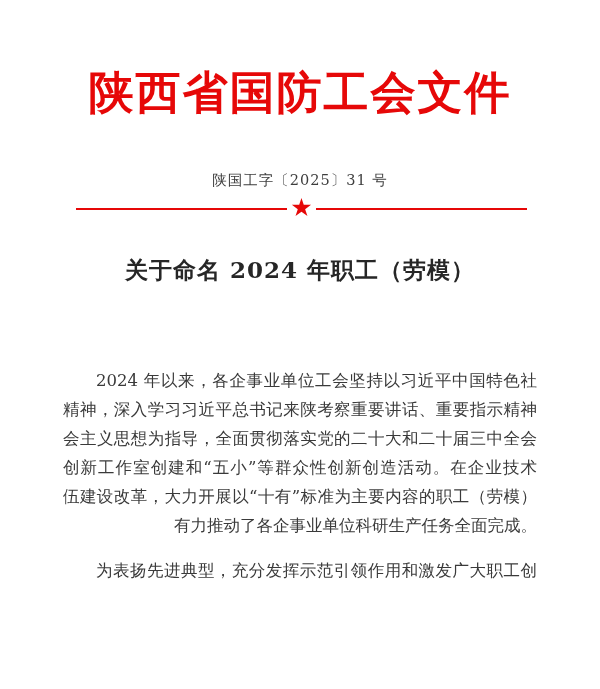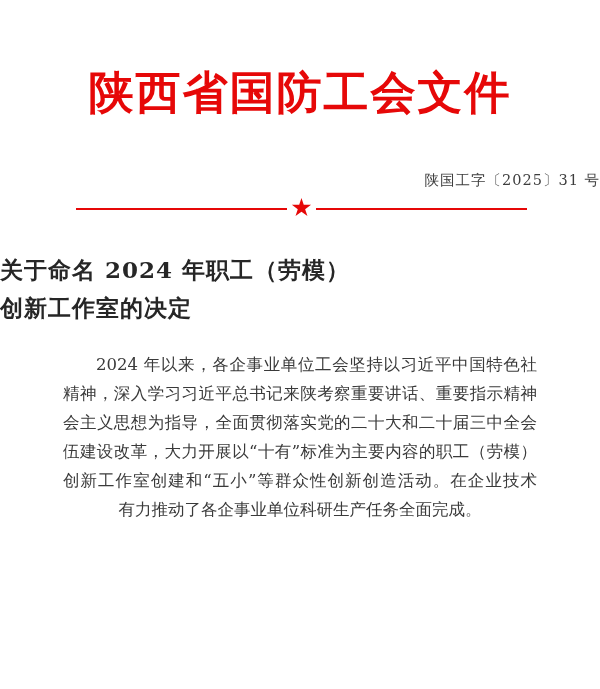"陕国工字〔2025〕31 号" .doc-number { text-align: right -> center }
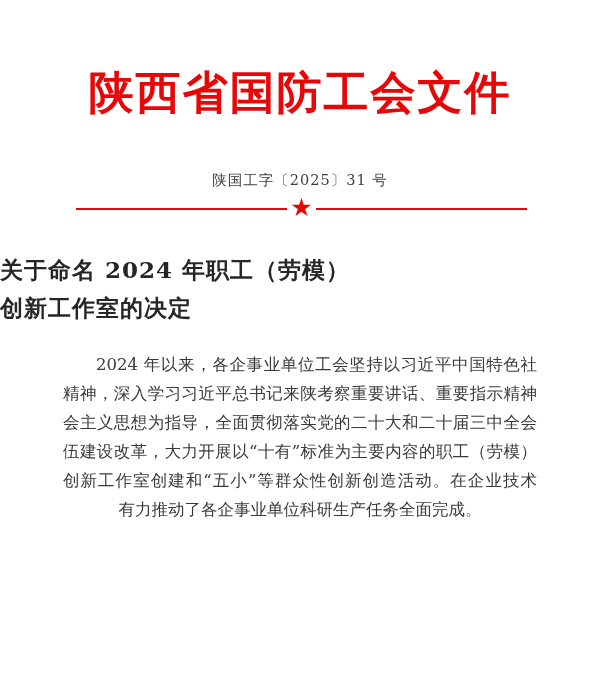"关于命名 2024 年职工（劳模）" .doc-title { text-align: none -> center }
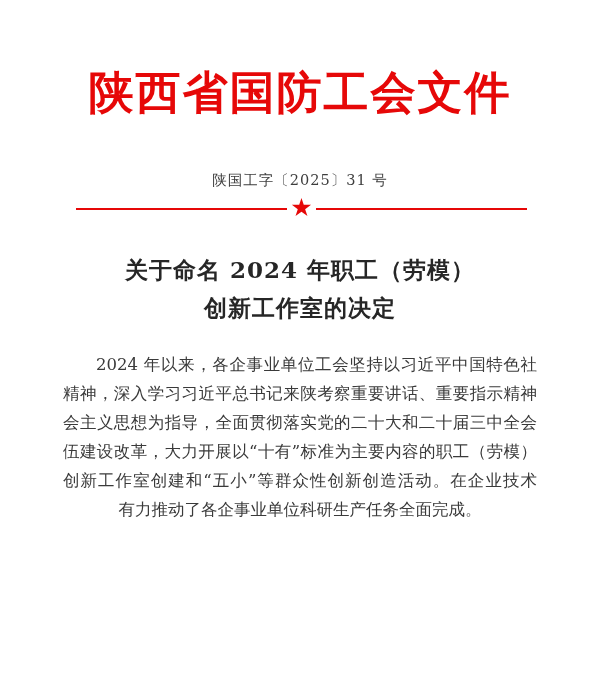"创新工作室的决定" div { html: <div>创新工作室的决定</div> -> none }
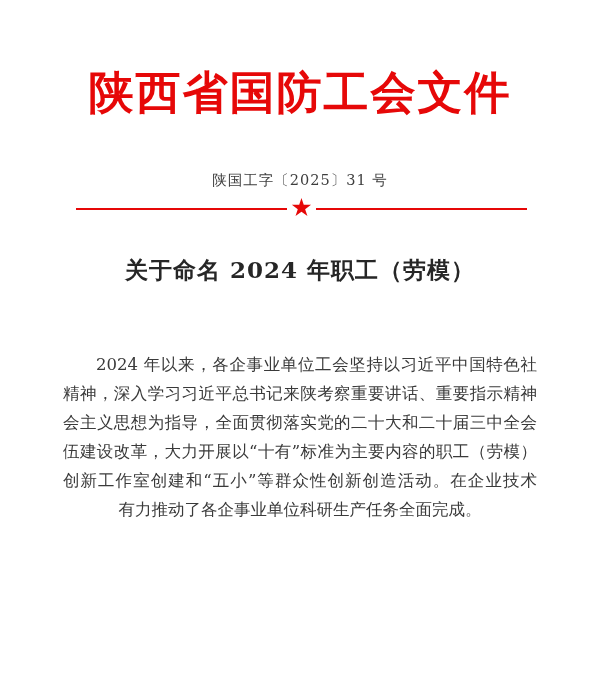"2024 年以来，各企事业单位工会坚持以习近平中国特色社" .line.indent { margin-top: none -> 16px }
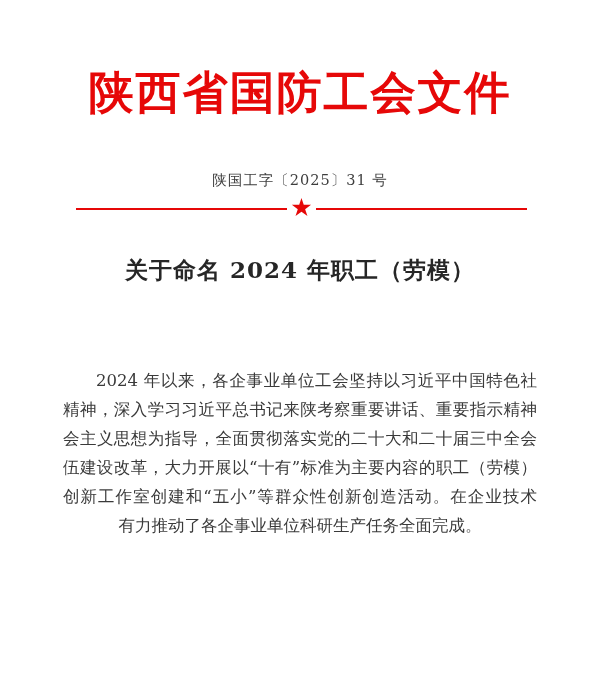"伍建设改革，大力开展以“十有”标准为主要内容的职工（劳模）" div.line { order: before "创新工作室创建和“五小”等群众性创新创造活动。在企业技术" -> after "创新工作室创建和“五小”等群众性创新创造活动。在企业技术" }
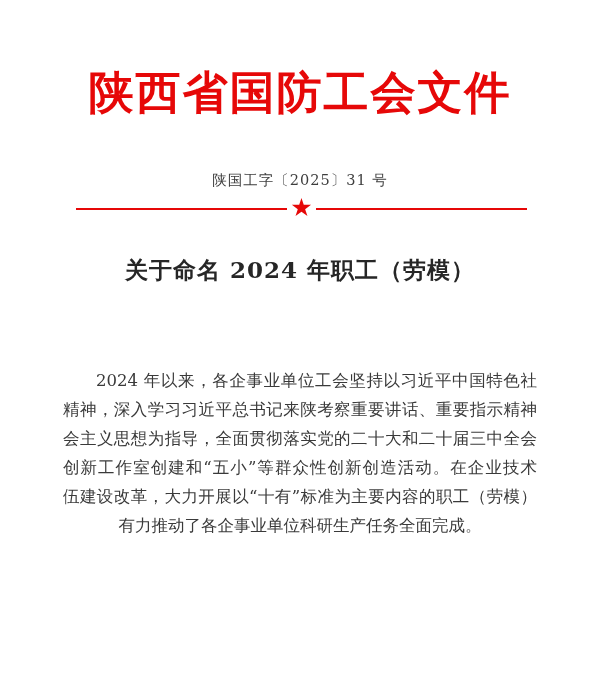"有力推动了各企事业单位科研生产任务全面完成。" .line { text-align: center -> right }
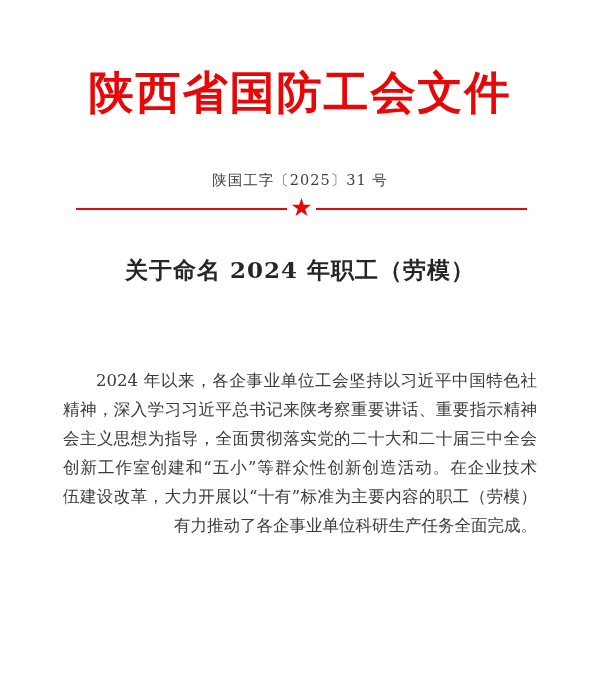"为表扬先进典型，充分发挥示范引领作用和激发广大职工创" div.line { html: none -> <div>为表扬先进典型，充分发挥示范引领作用和激发广大职工创</div> }
